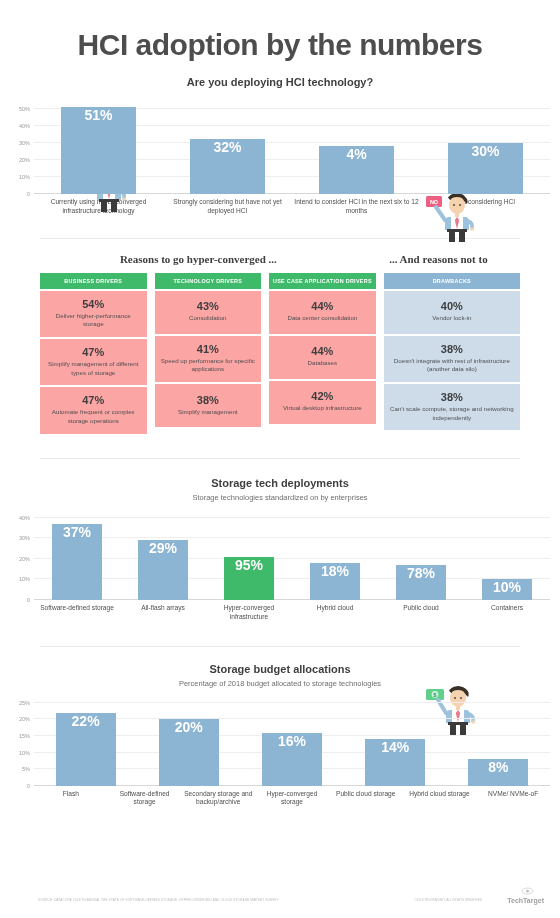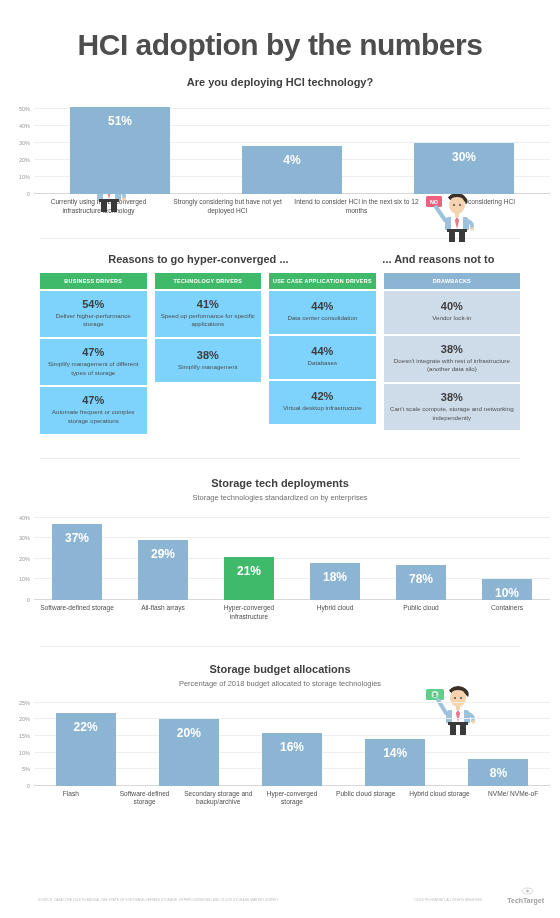"51%" .bar-val { font-size: 12px -> 14px; padding-top: 7px -> none }
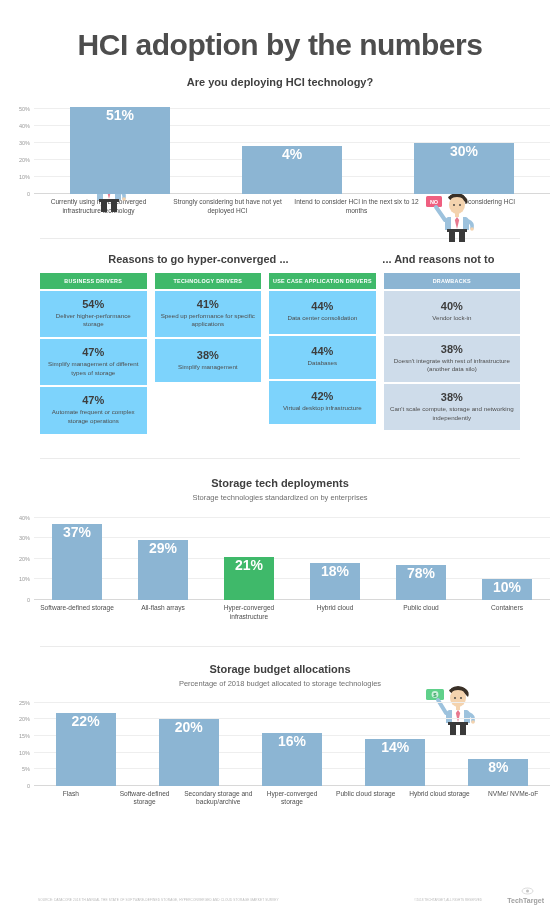"32%" div.bar-col { html: none -> <div> <div> <div>32%</div> </div> </div> }
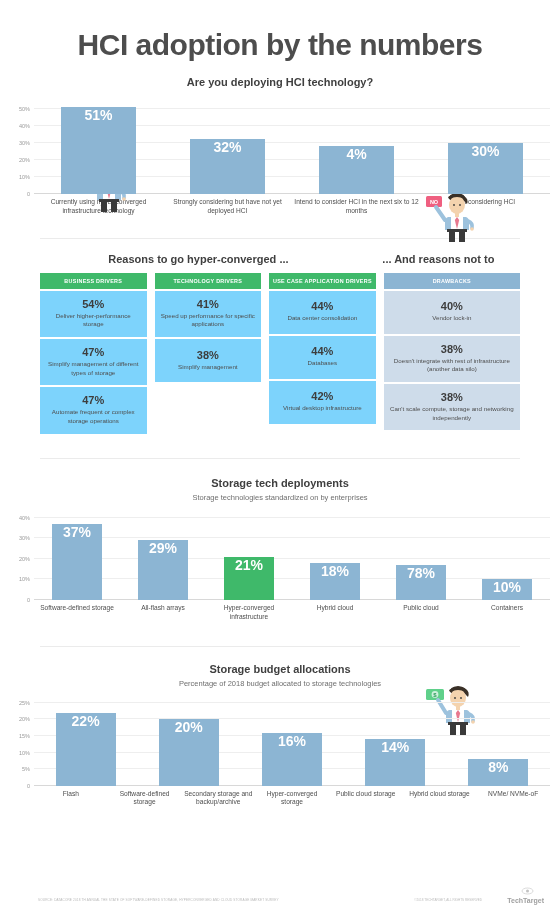"Reasons to go hyper-converged ..." .tables-head { font-family: none -> Liberation Serif, serif }
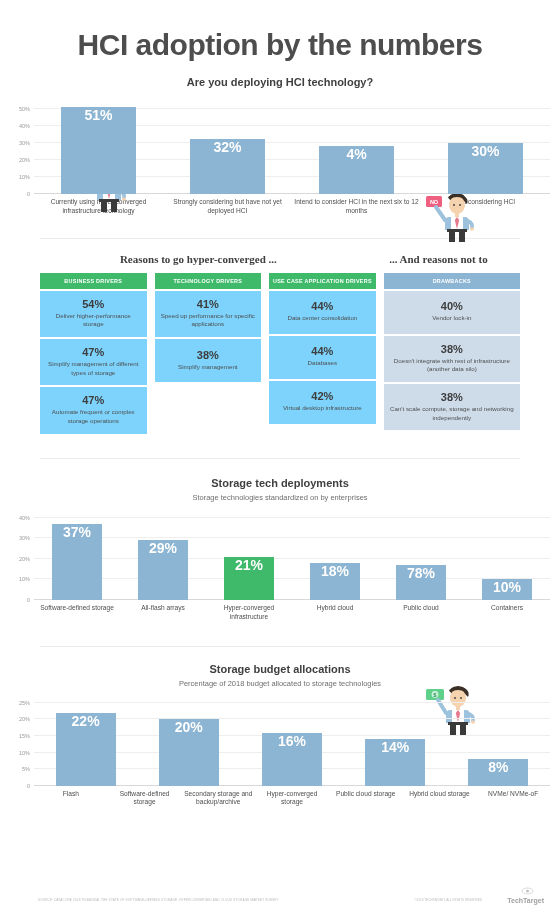"54%" .tcell.green { background: #7dd3fc -> #fca5a5 }
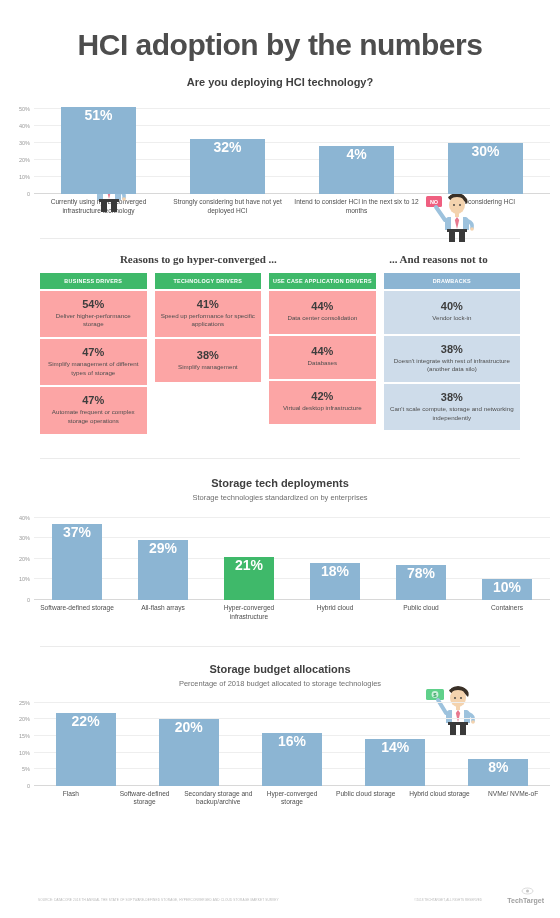"43%" div.tcell { html: none -> <div> <div>43%</div> <div>Consolidation</div> </div> }
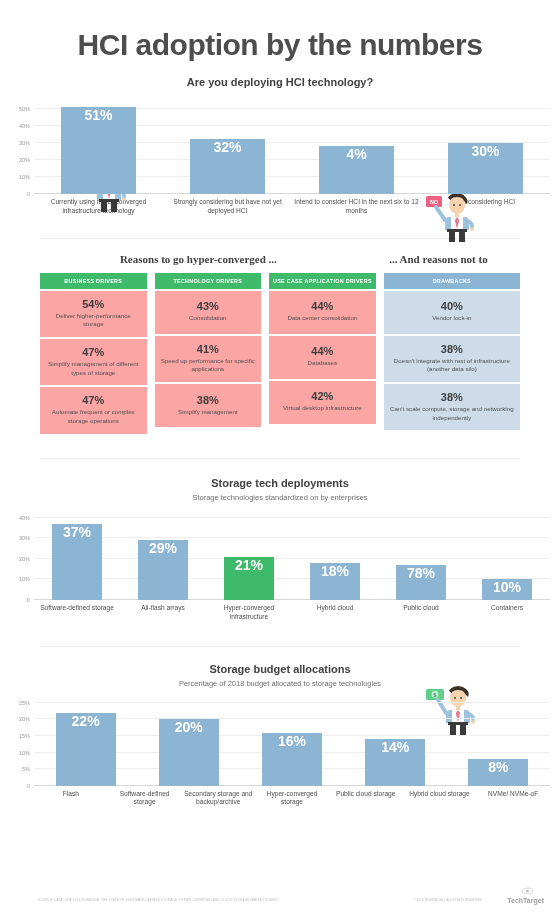"21%" div.bar-val { text: 21% -> 95% }
